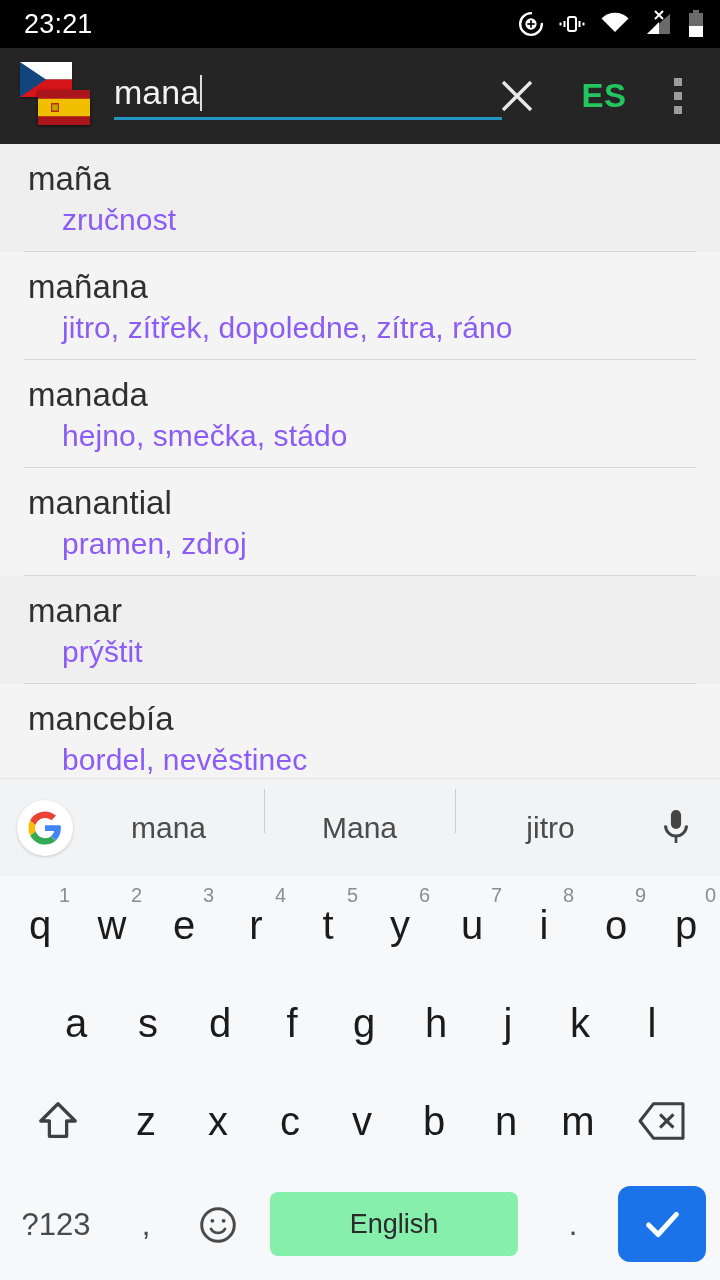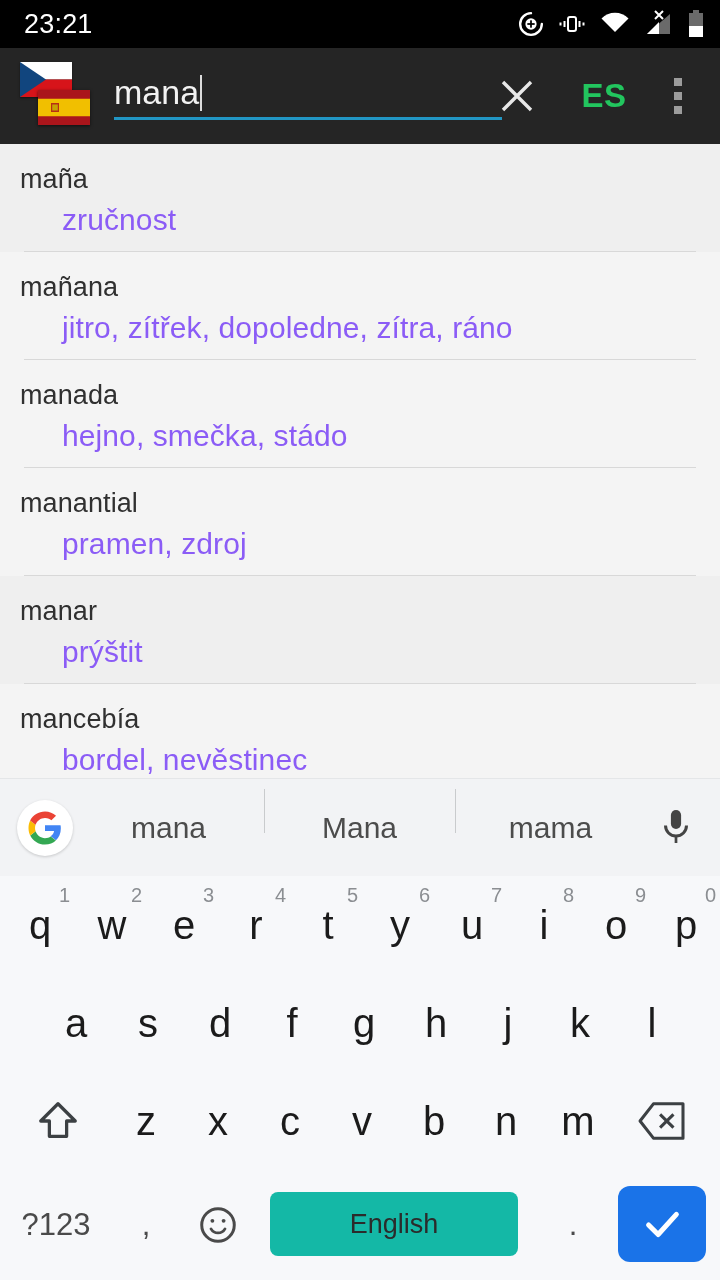"maña" .row .term { font-size: 27px -> 33px; margin-left: 20px -> 28px }
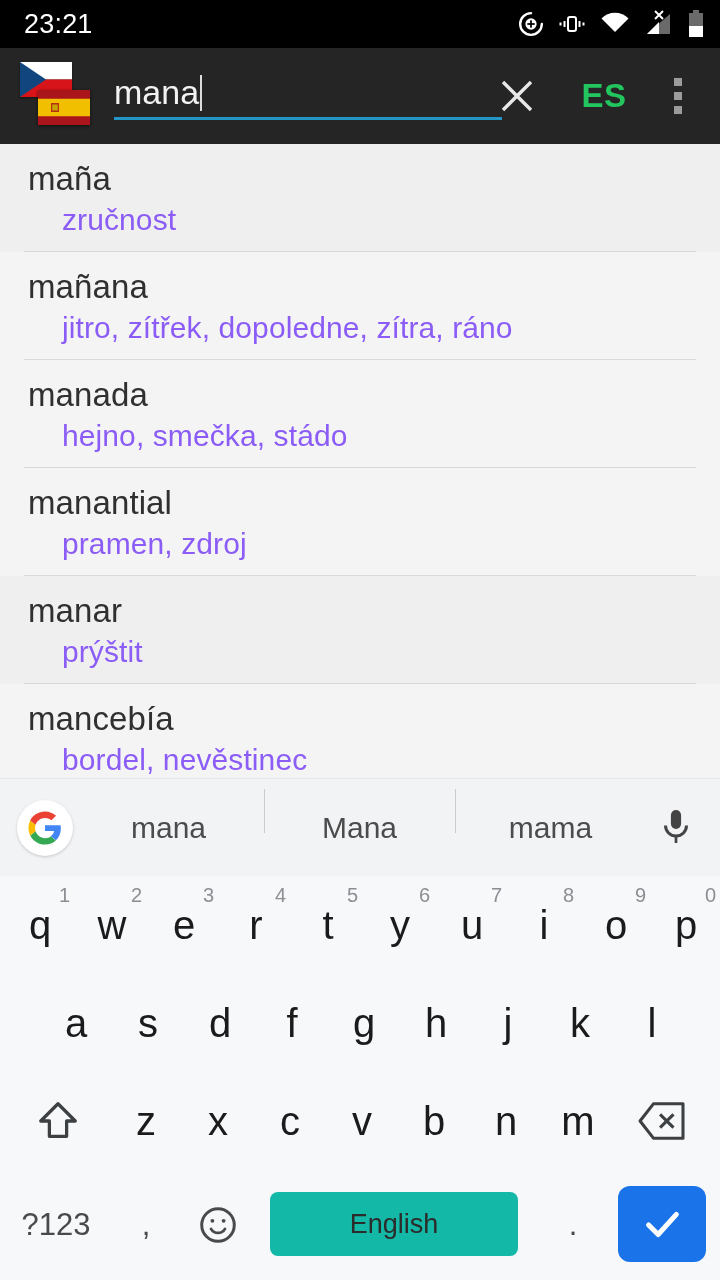"mama" div.sug-item { text: mama -> jitro }
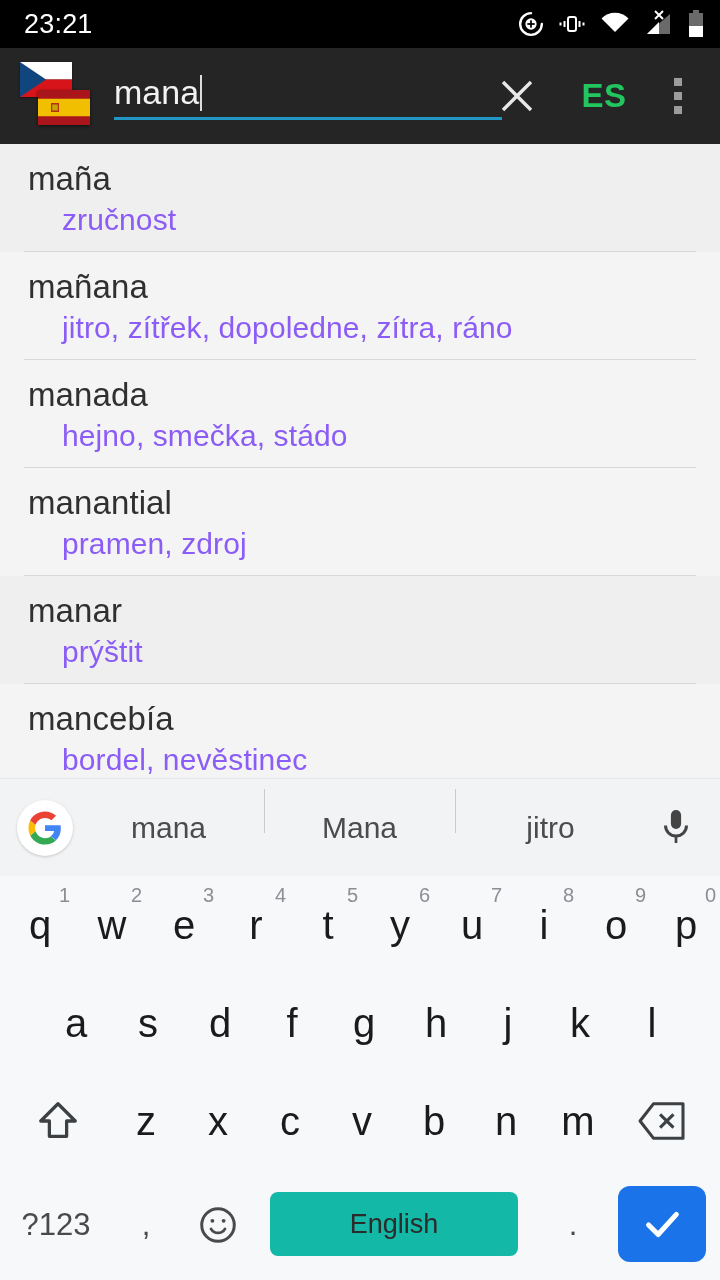"English" .spacekey { background: #14b8a6 -> #86efac }
